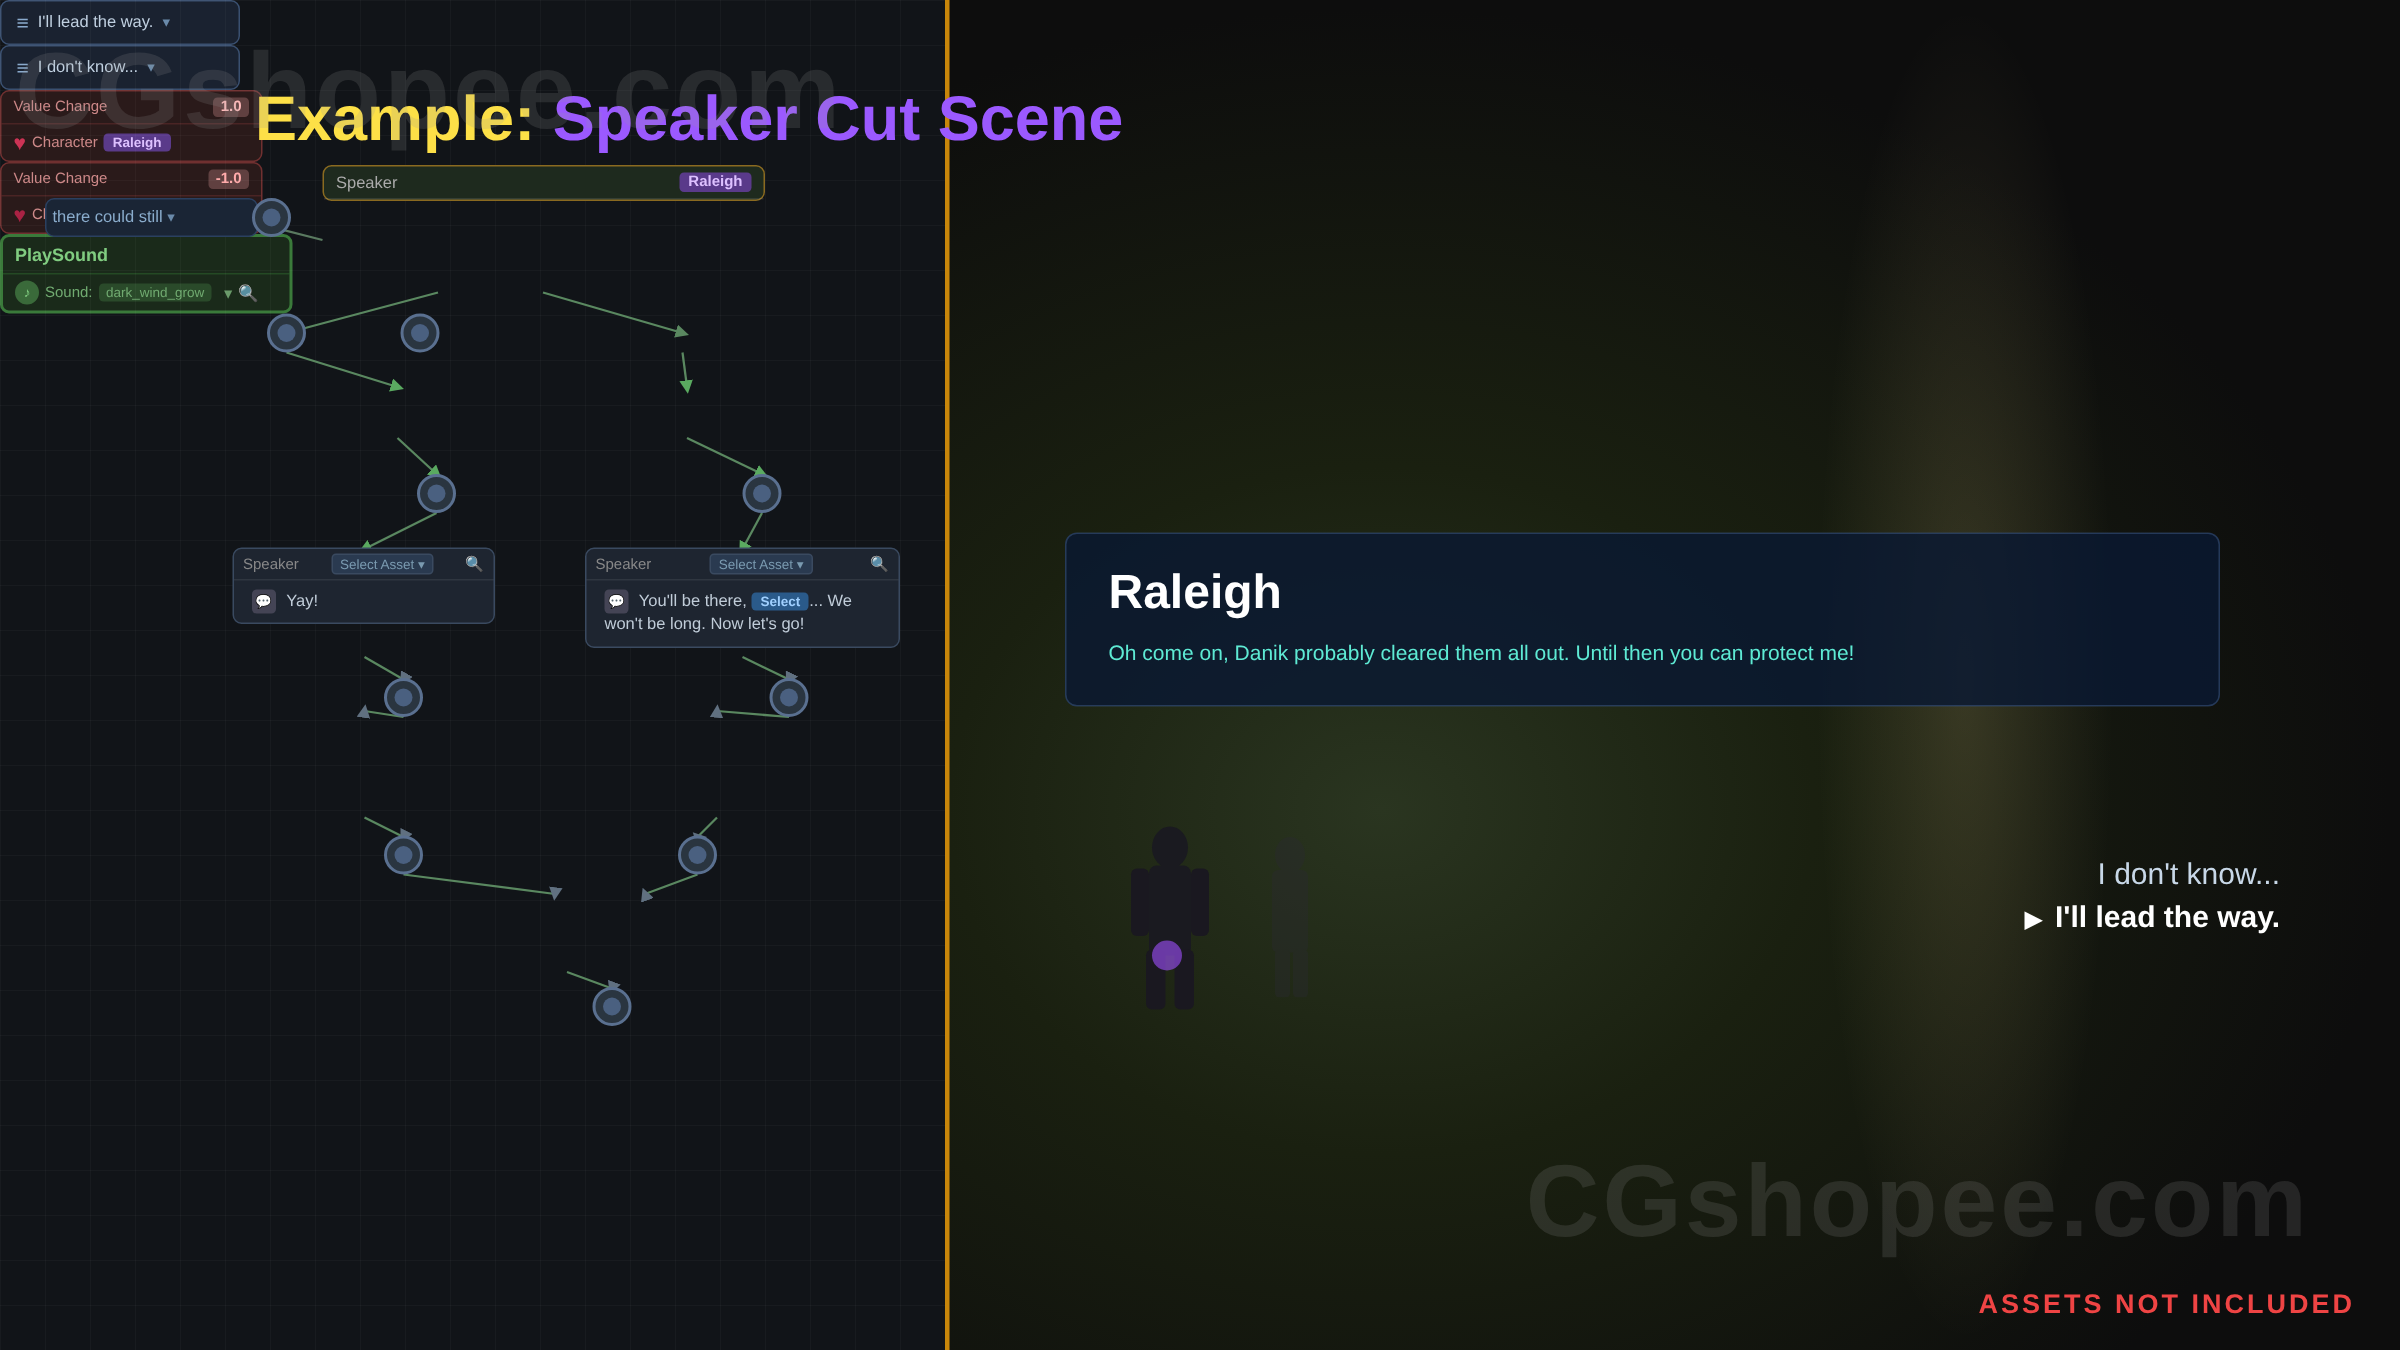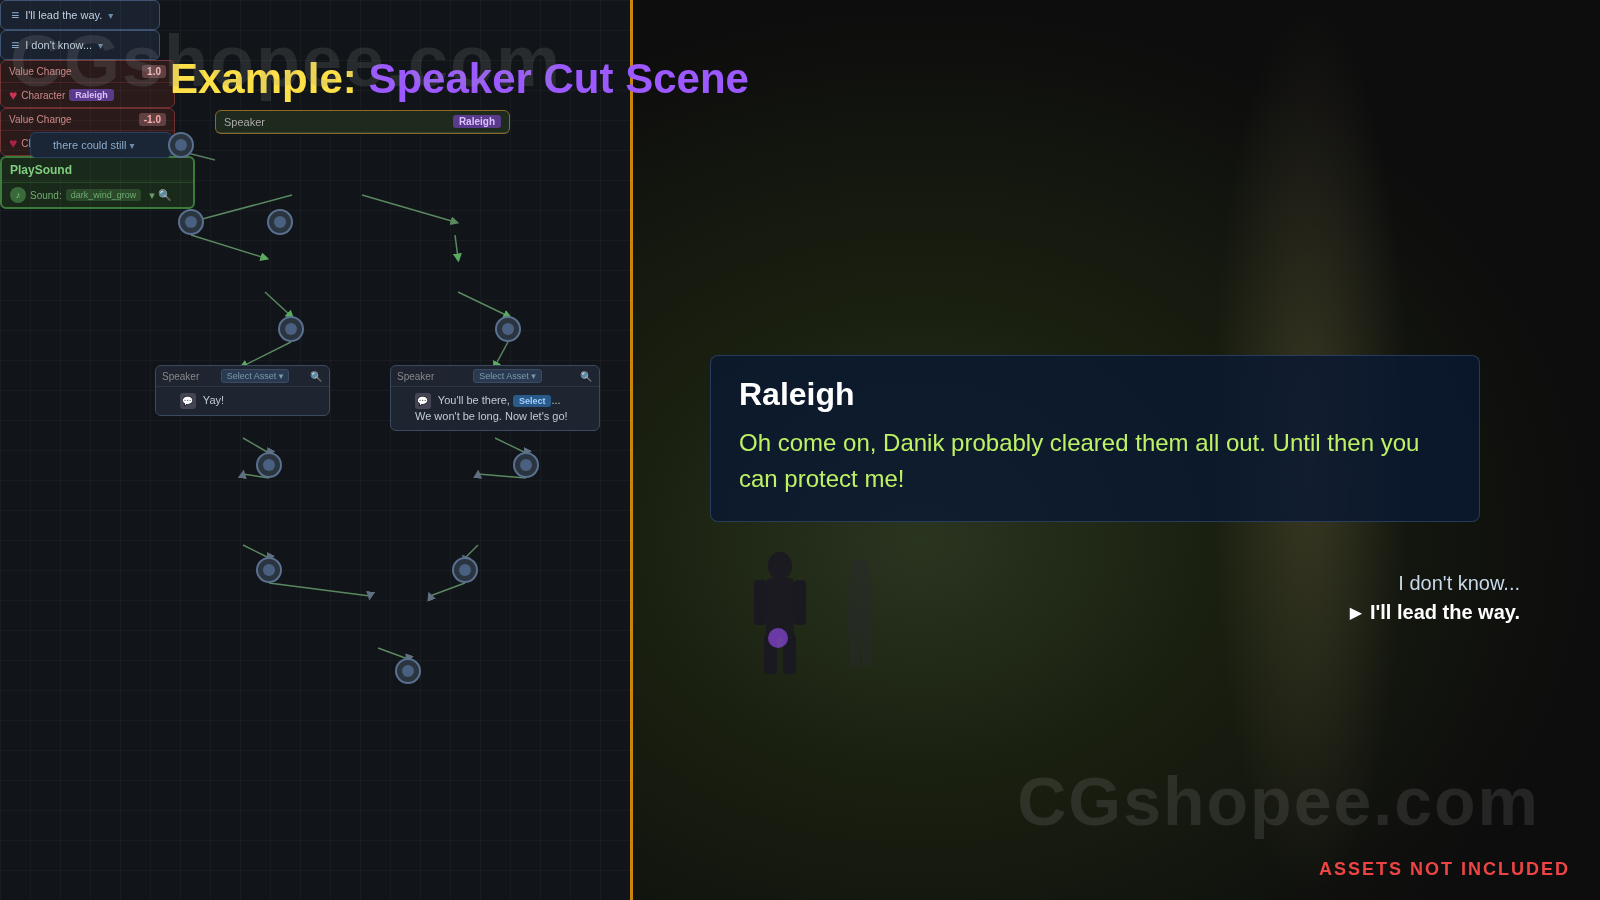"there could still ▾" .partial-node { padding: 6px 22px -> 6px 4px }
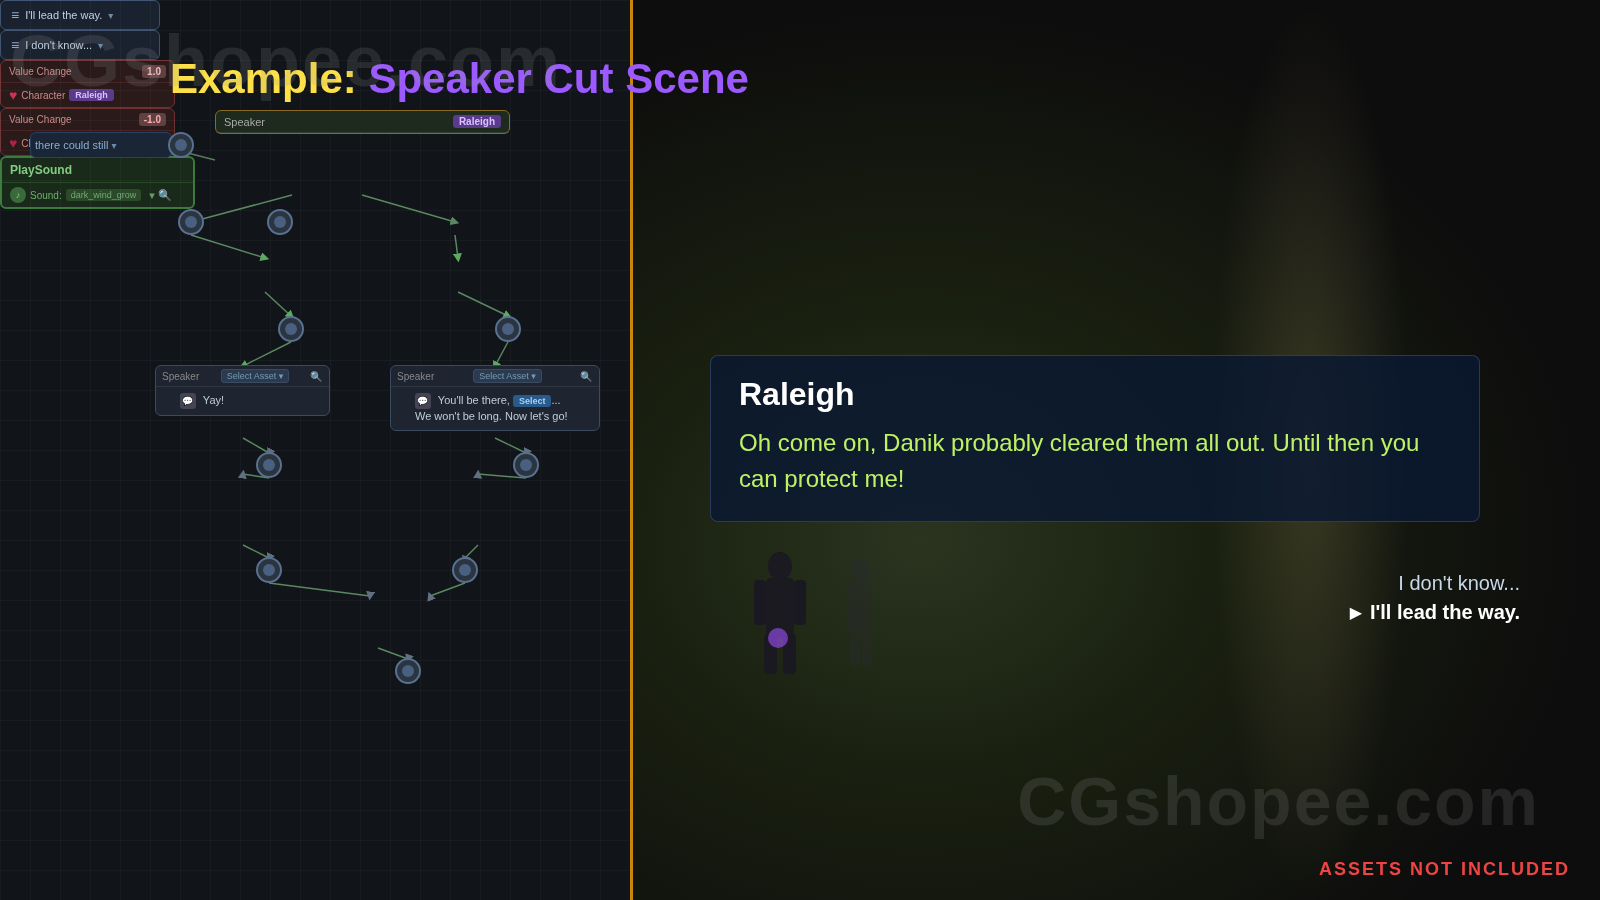"💬 Yay!" .sub-node-body { padding: 6px 24px -> 6px 12px }
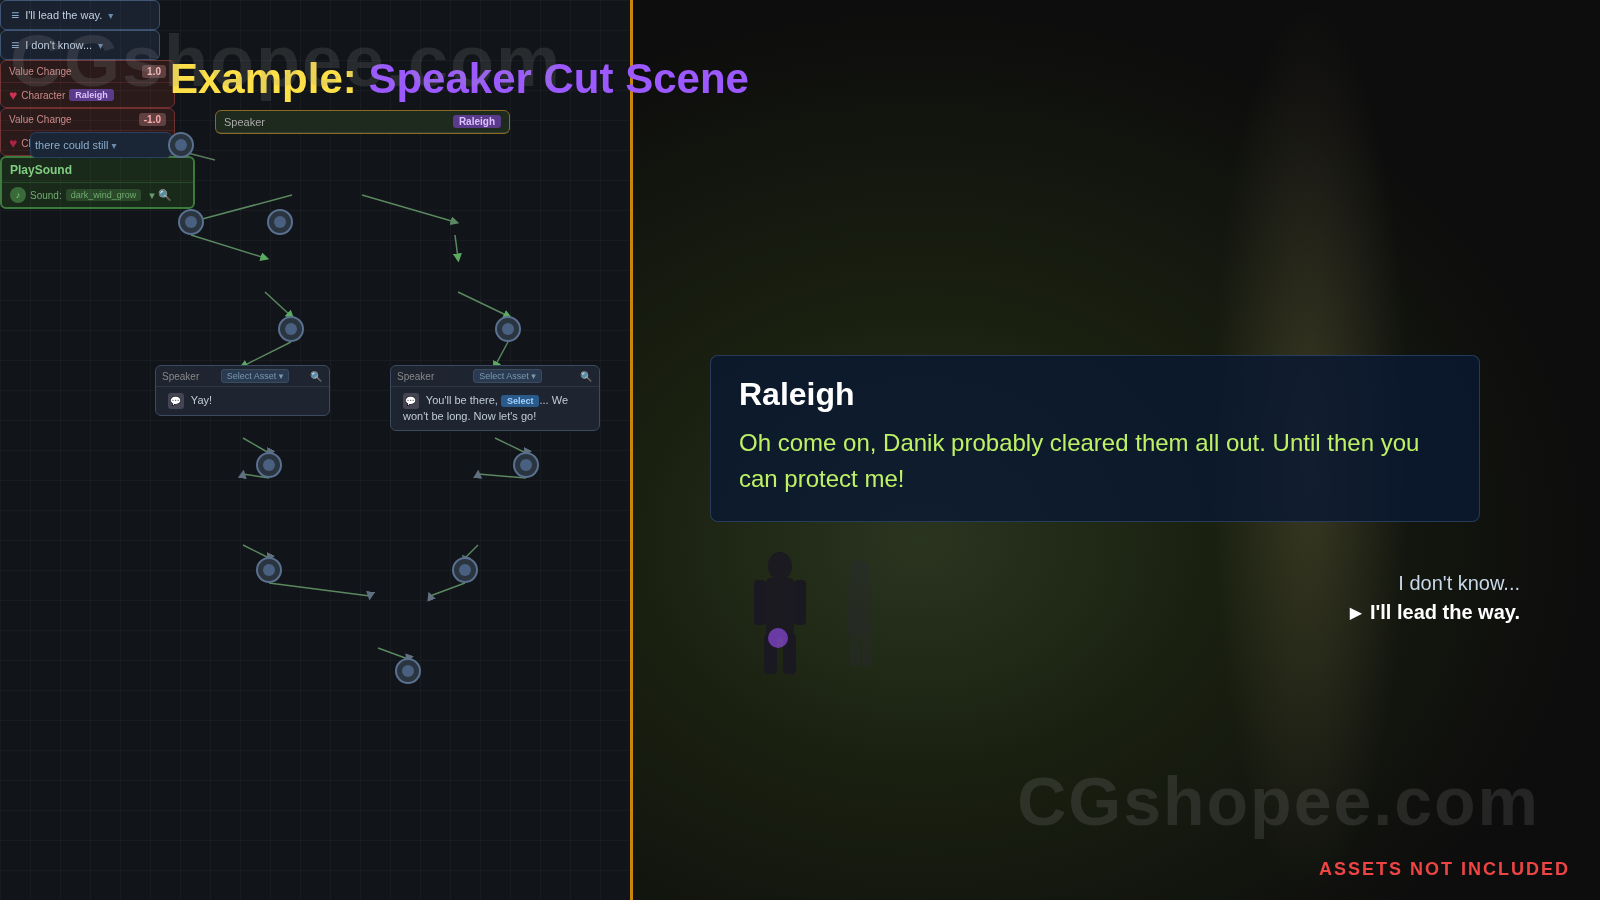"Oh come on, Danik probably" .dialogue-text { color: #bef264 -> #5eead4; font-size: 24px -> 14px }
